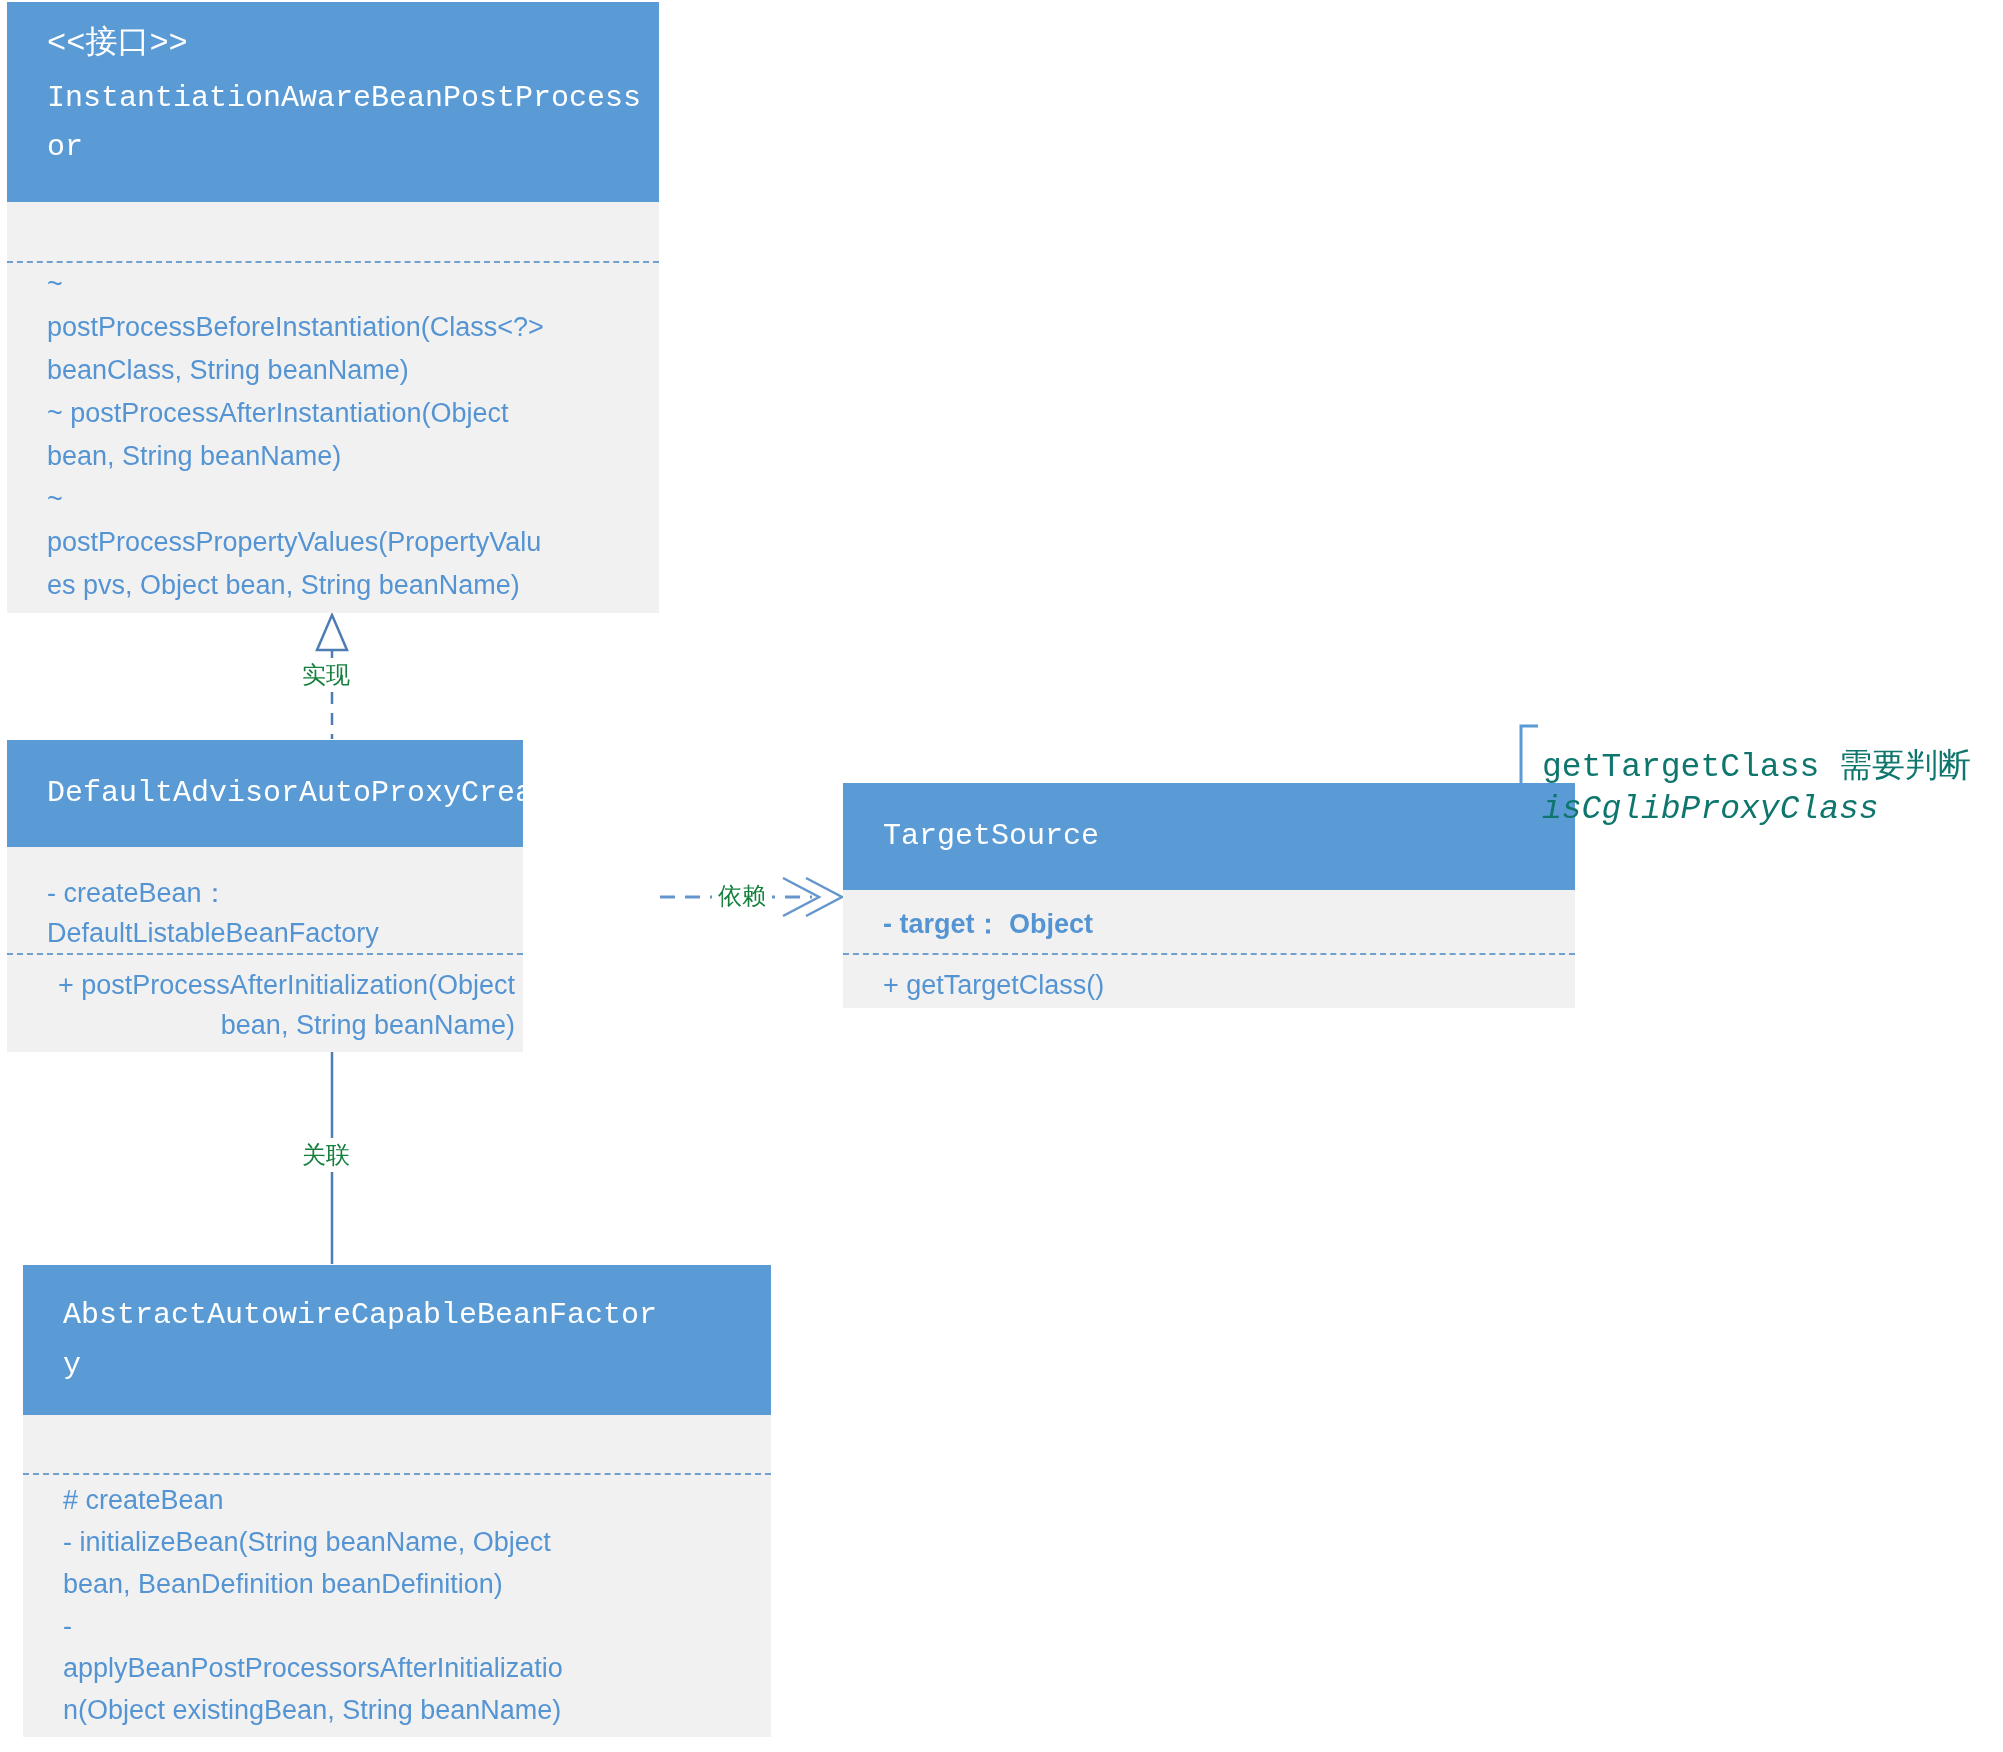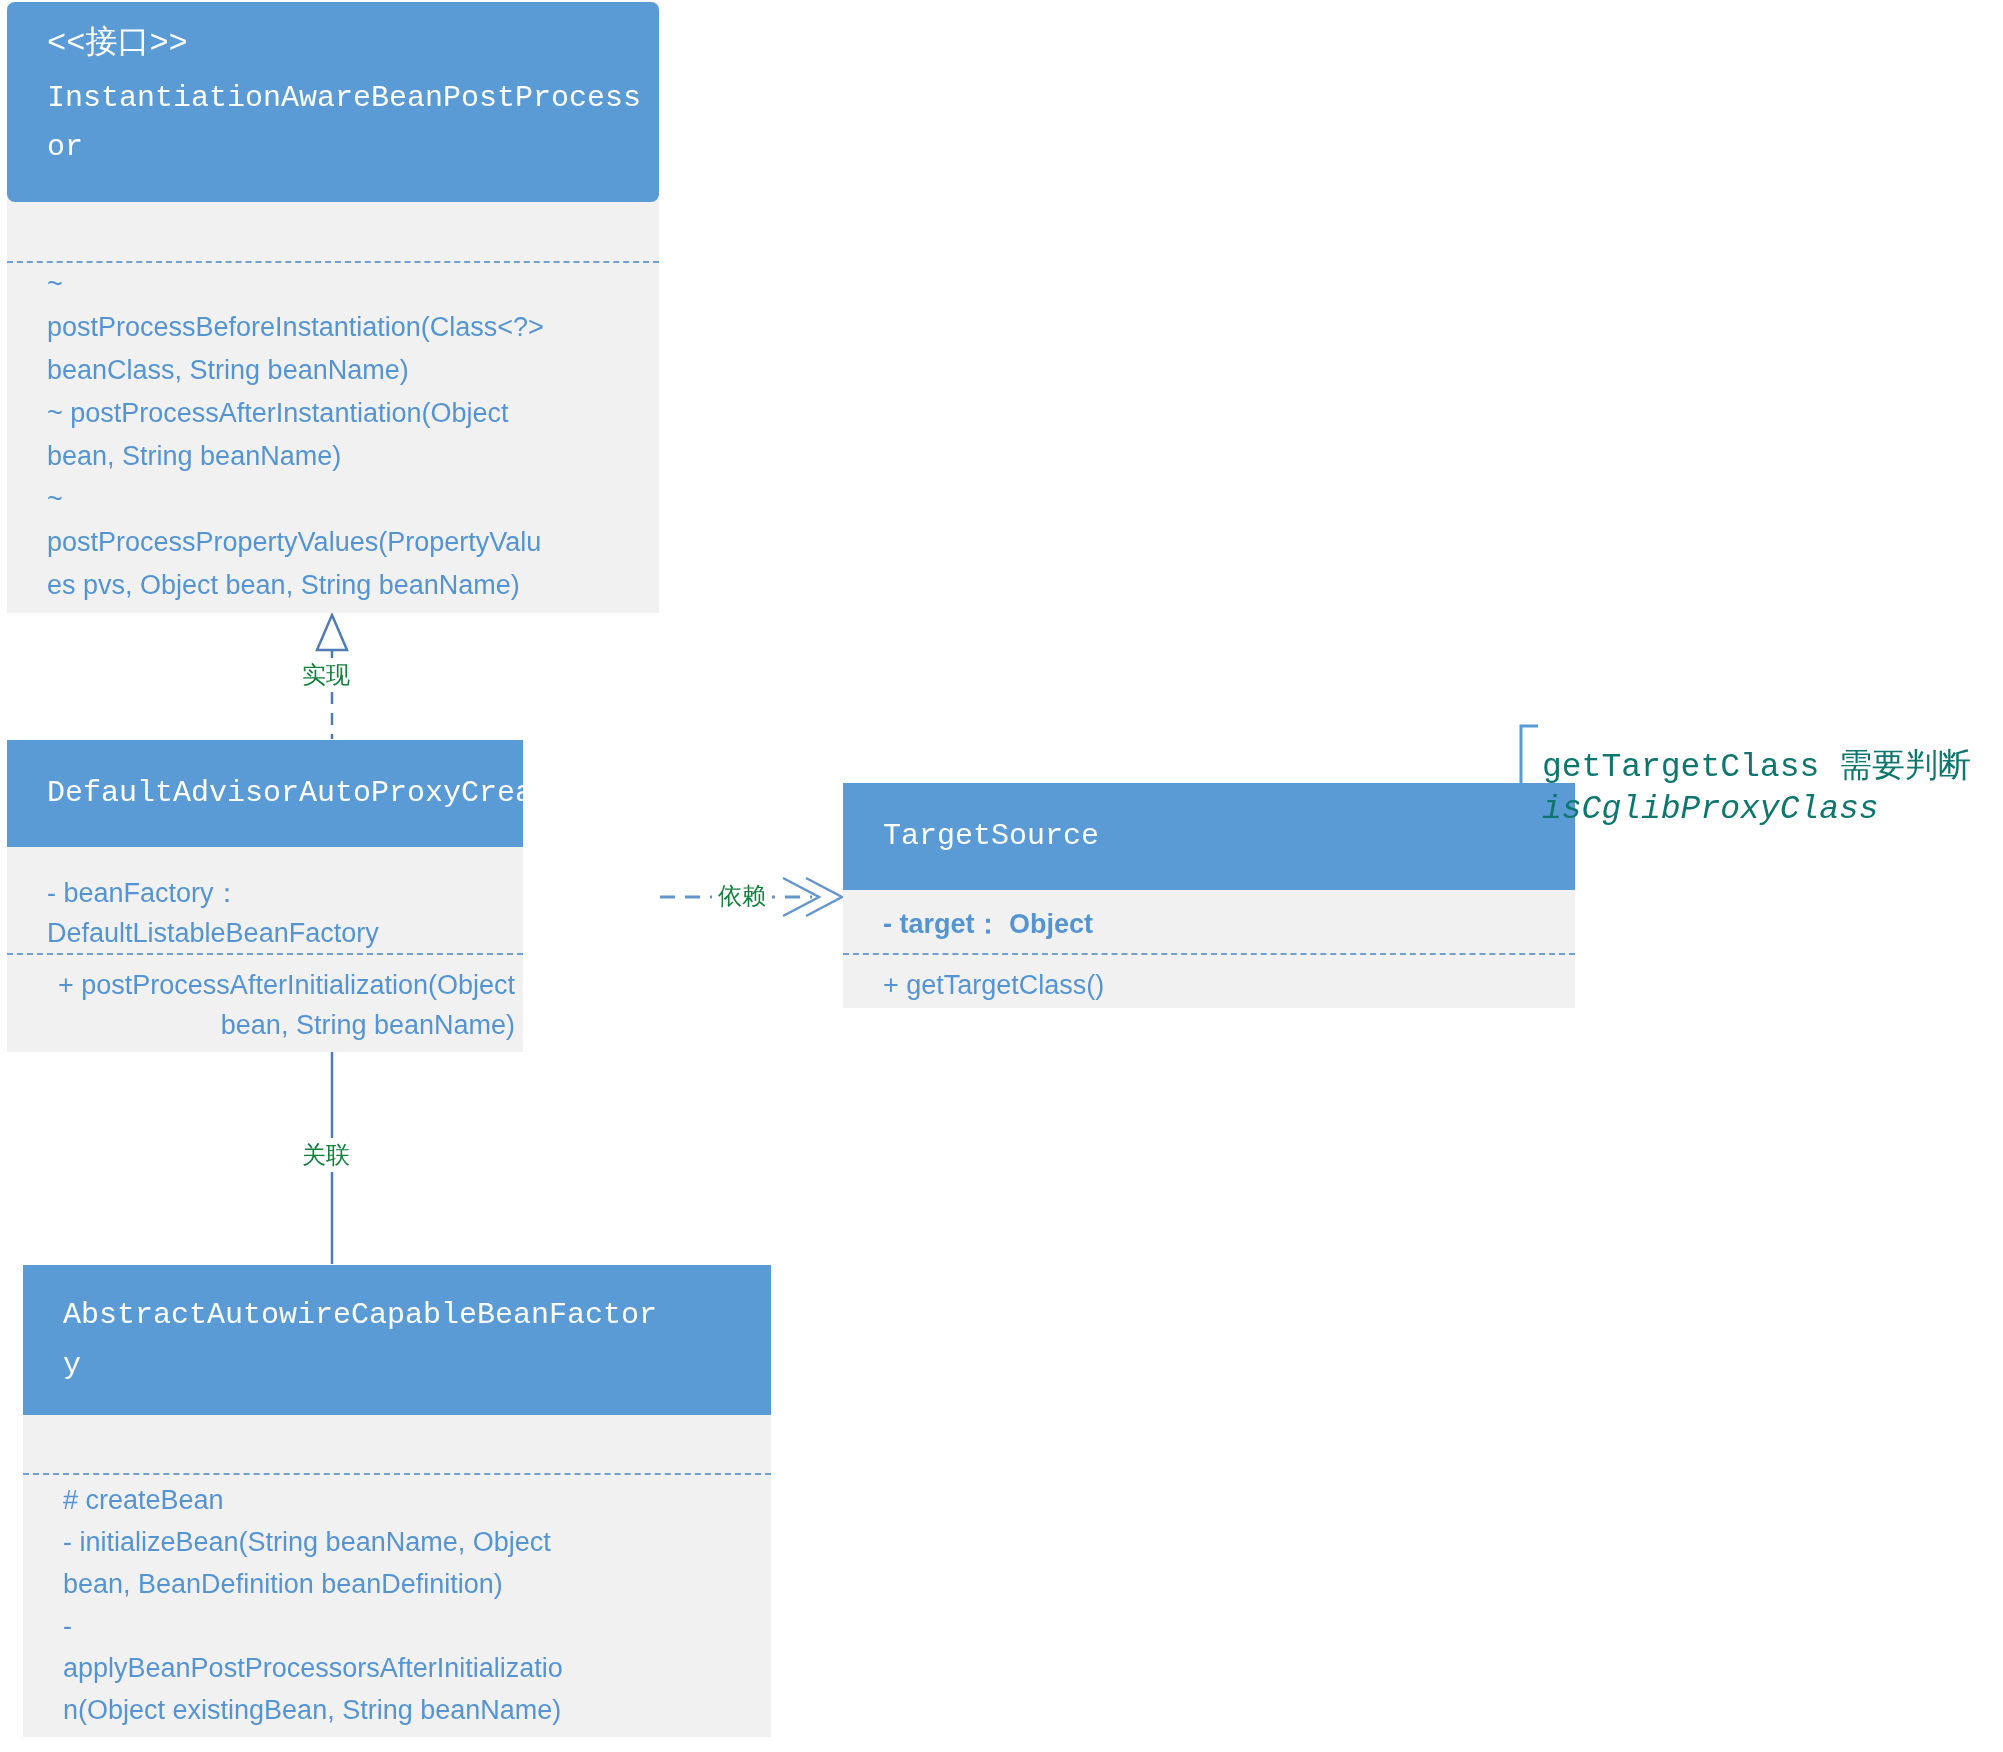"<<接口>>" .box1 .hdr { border-radius: 8px -> none }
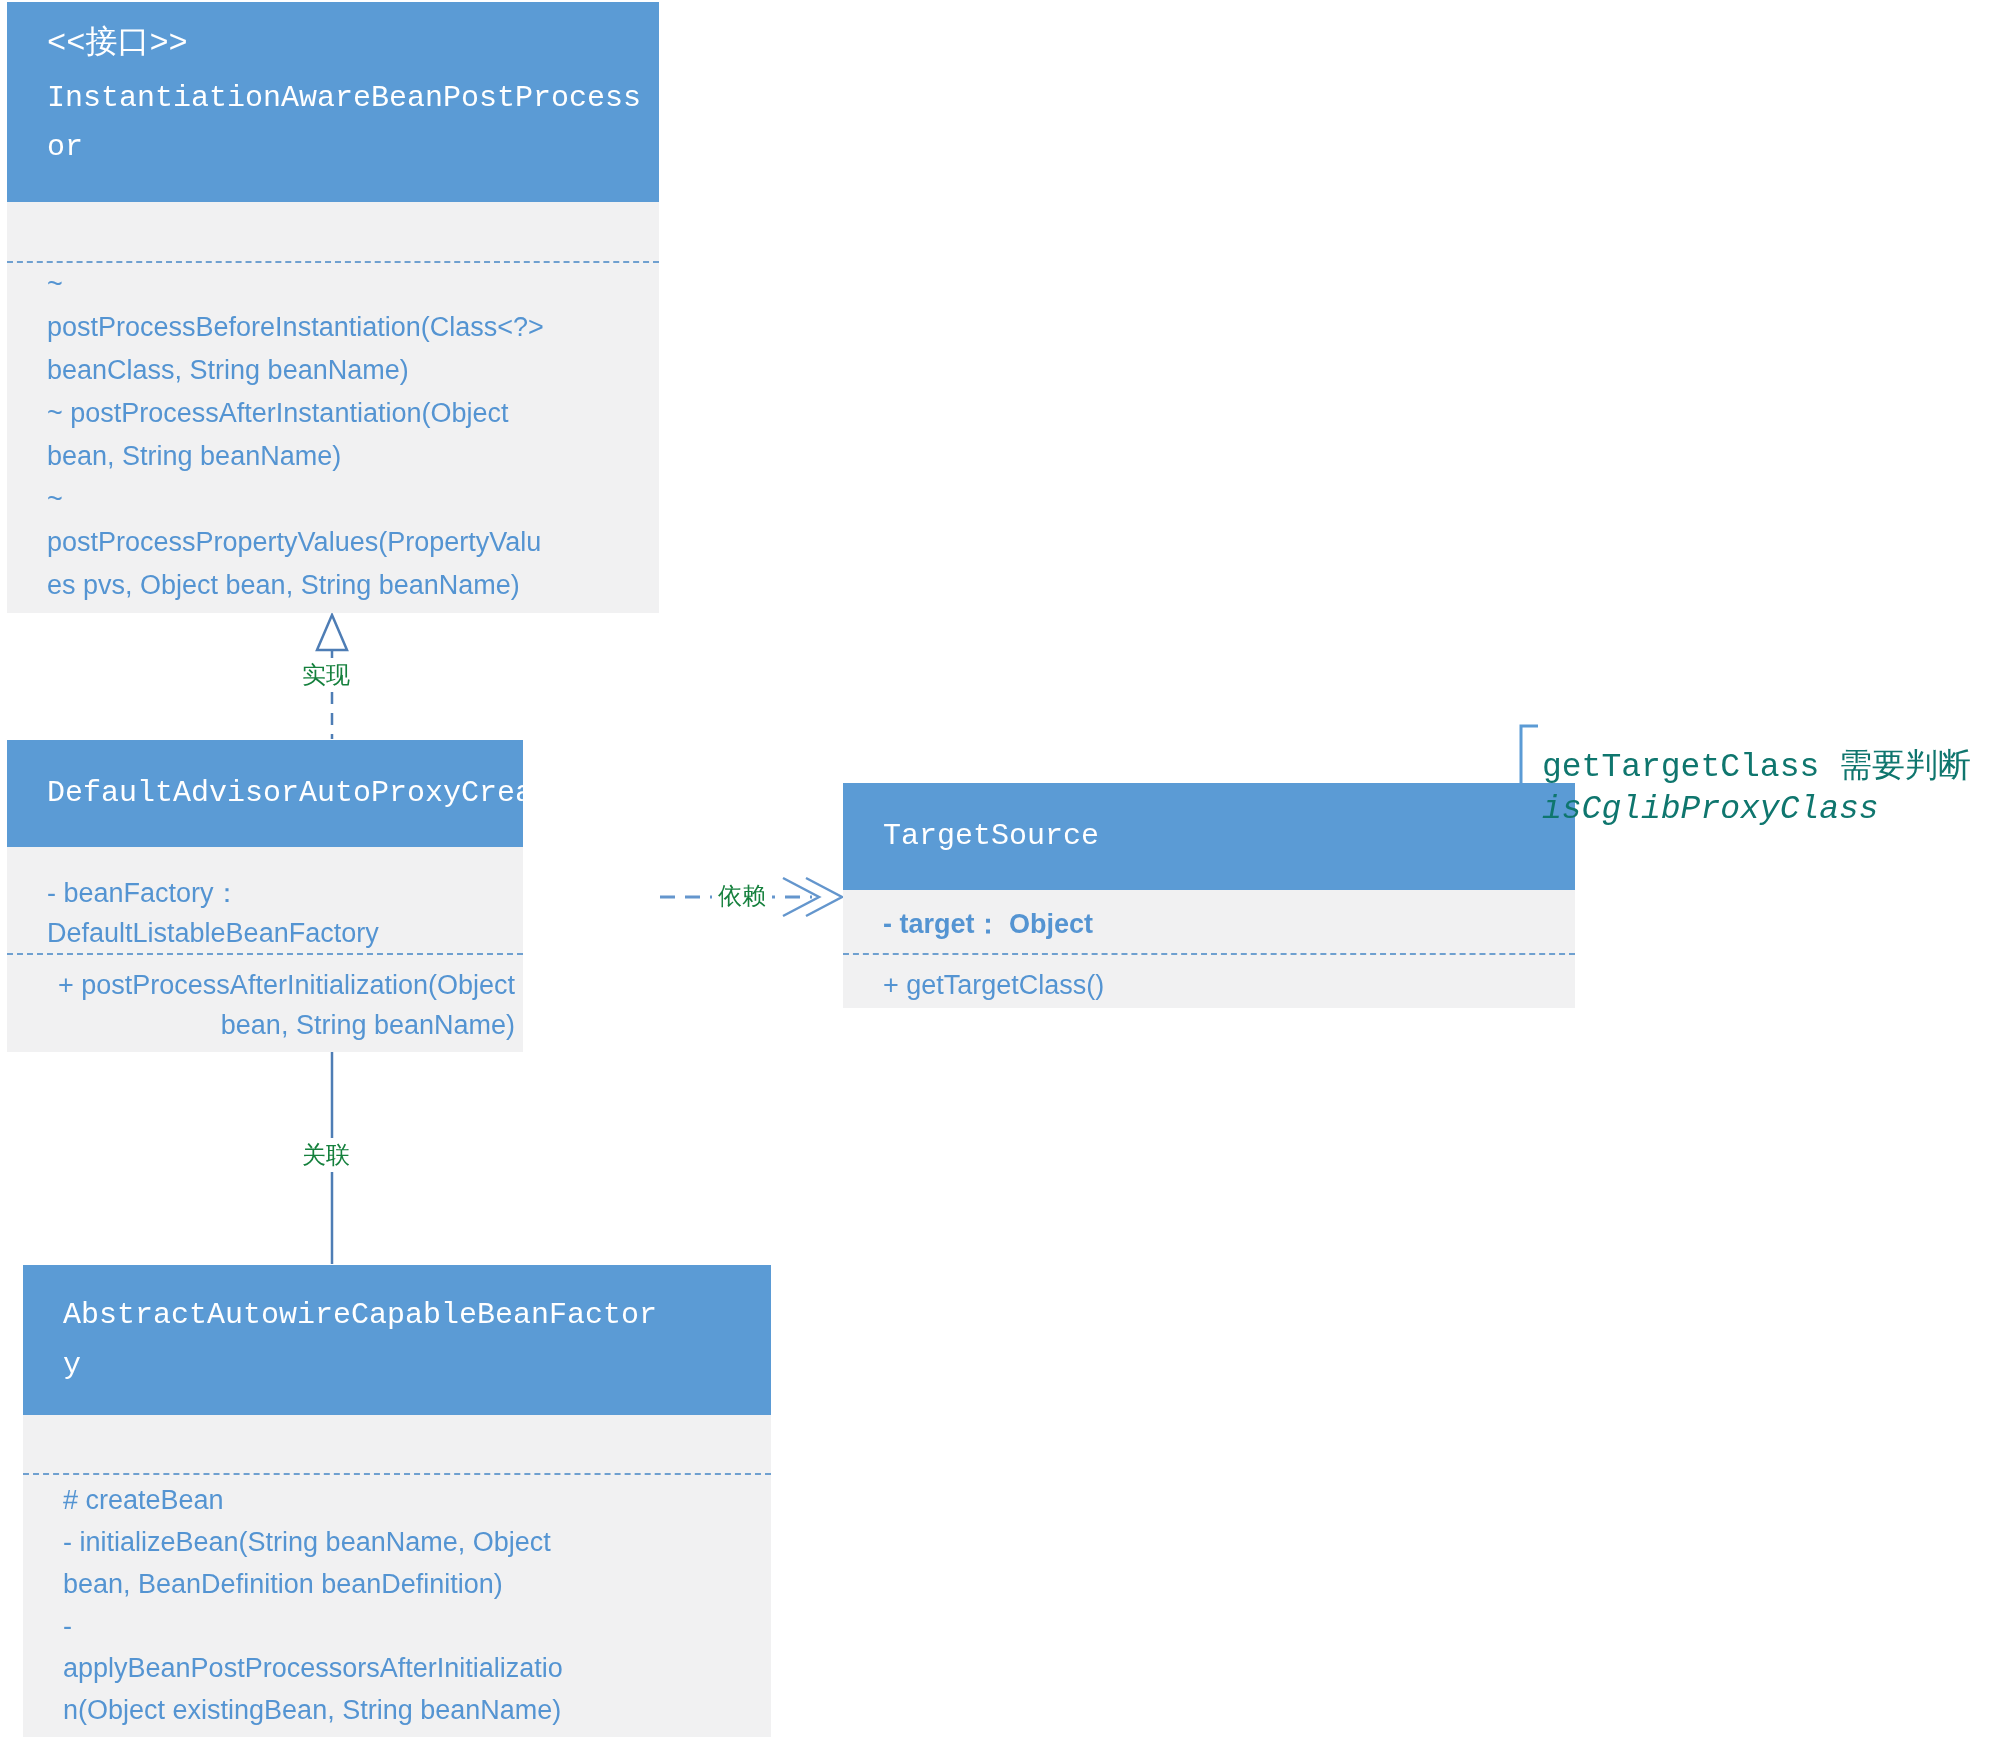"- beanFactory：" div.attrs { text: beanFactory -> createBean }
